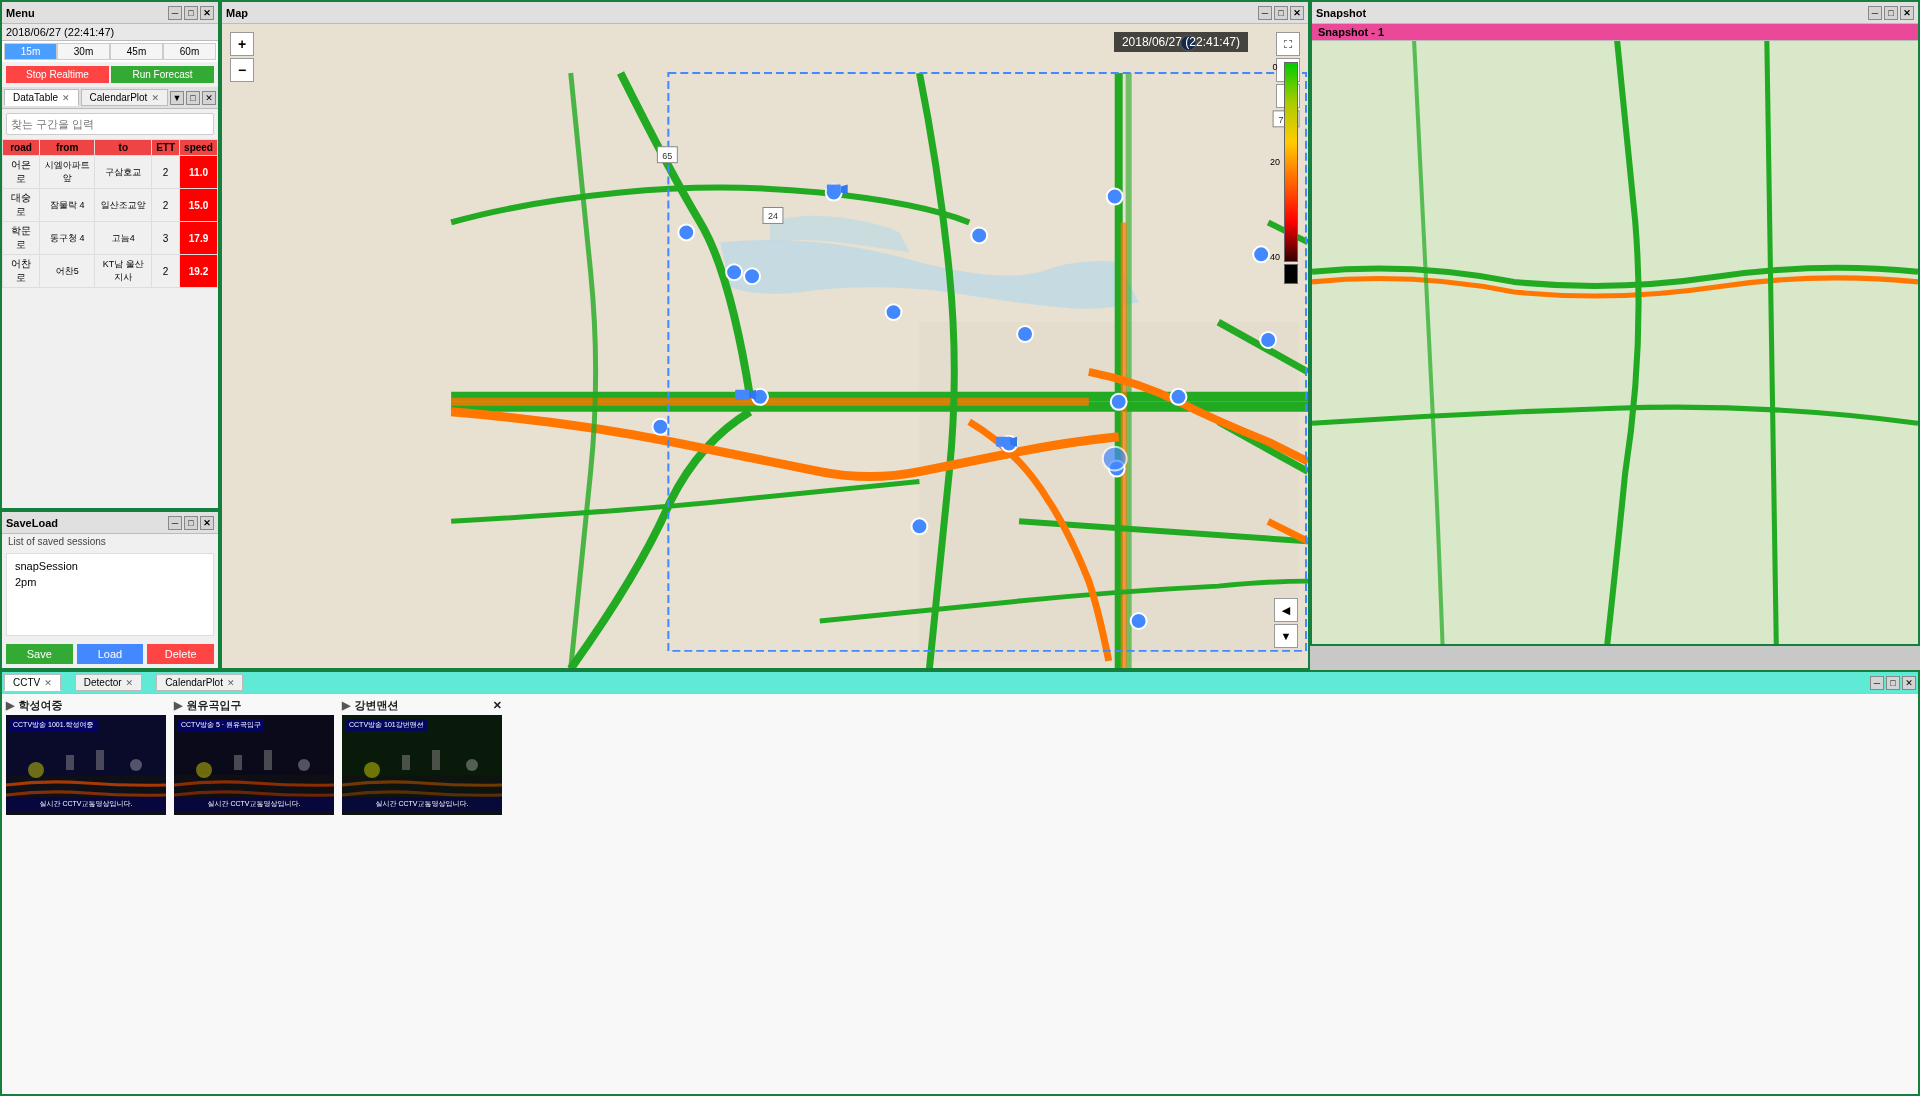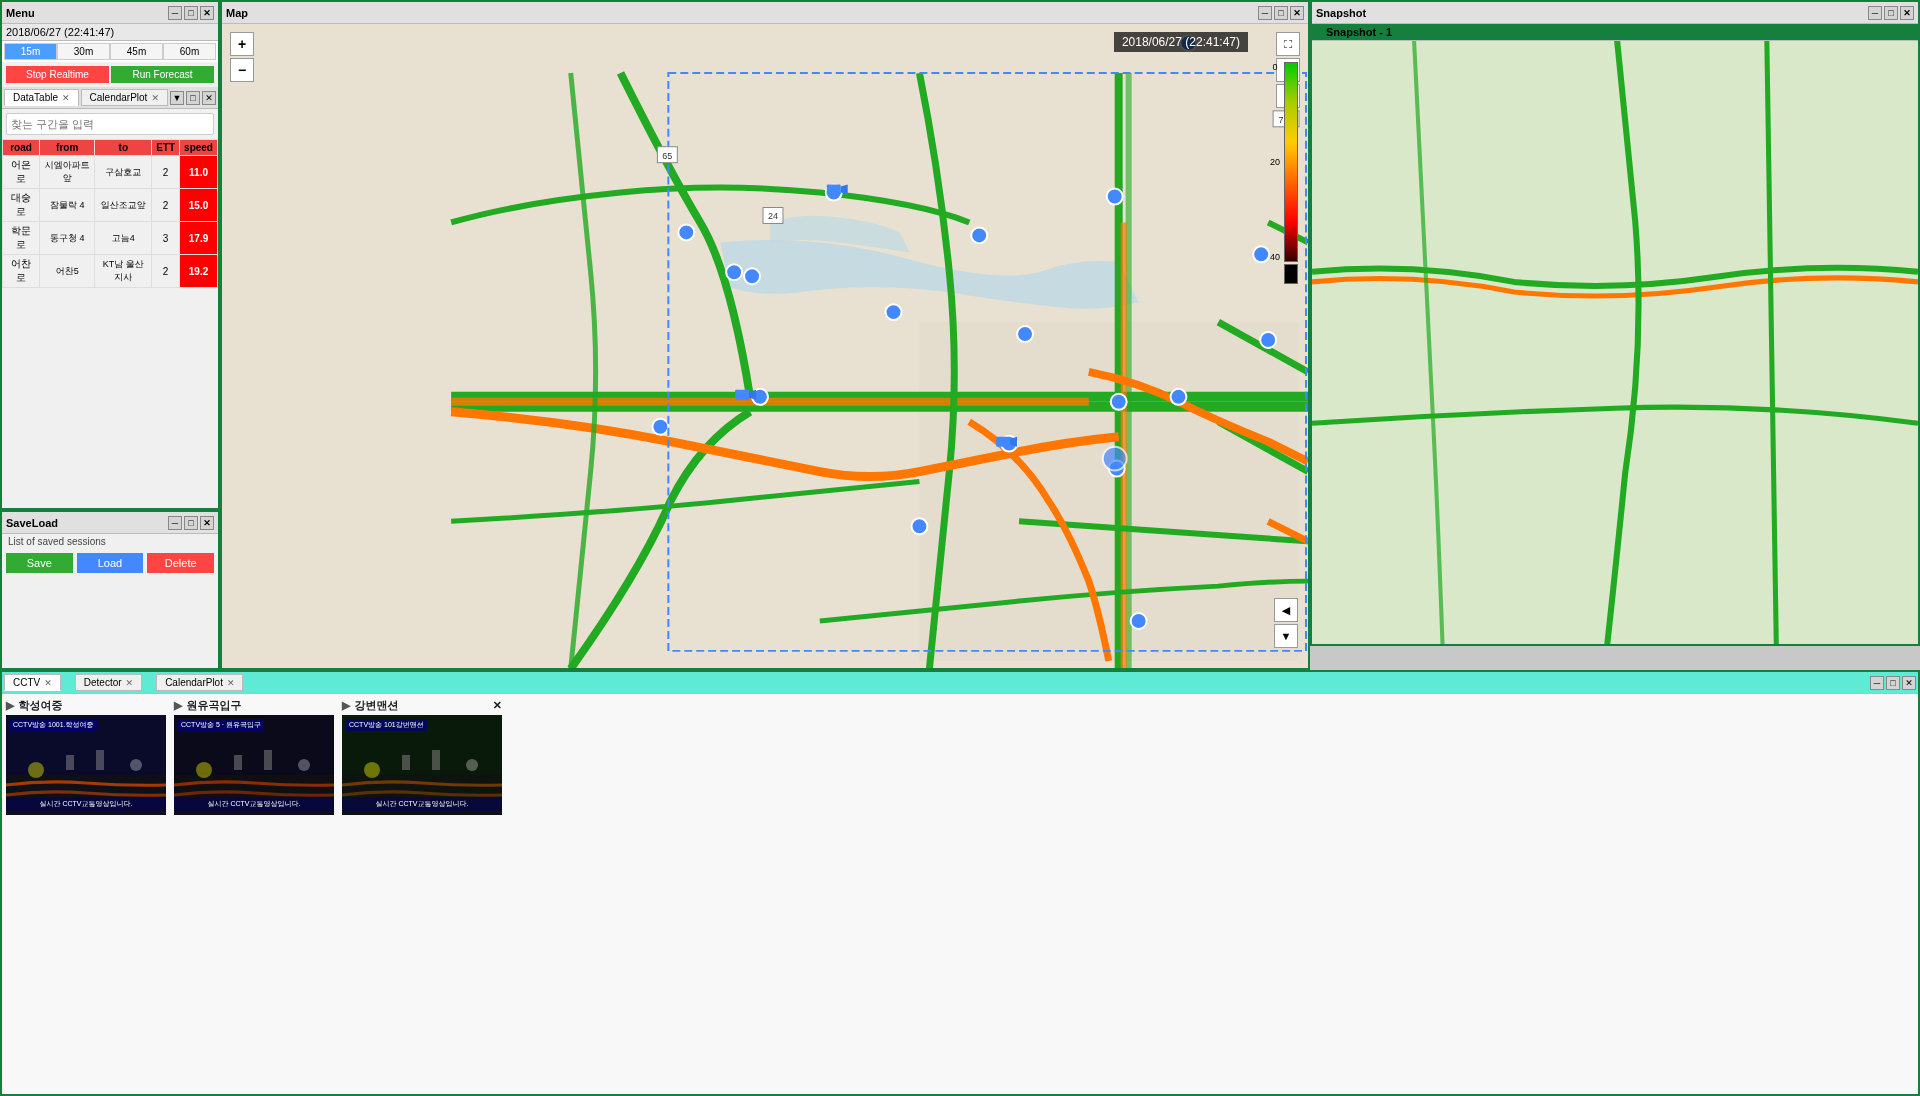"Snapshot - 1" div { background: #15803d -> #ec4899; padding: 2px 14px -> 2px 6px }
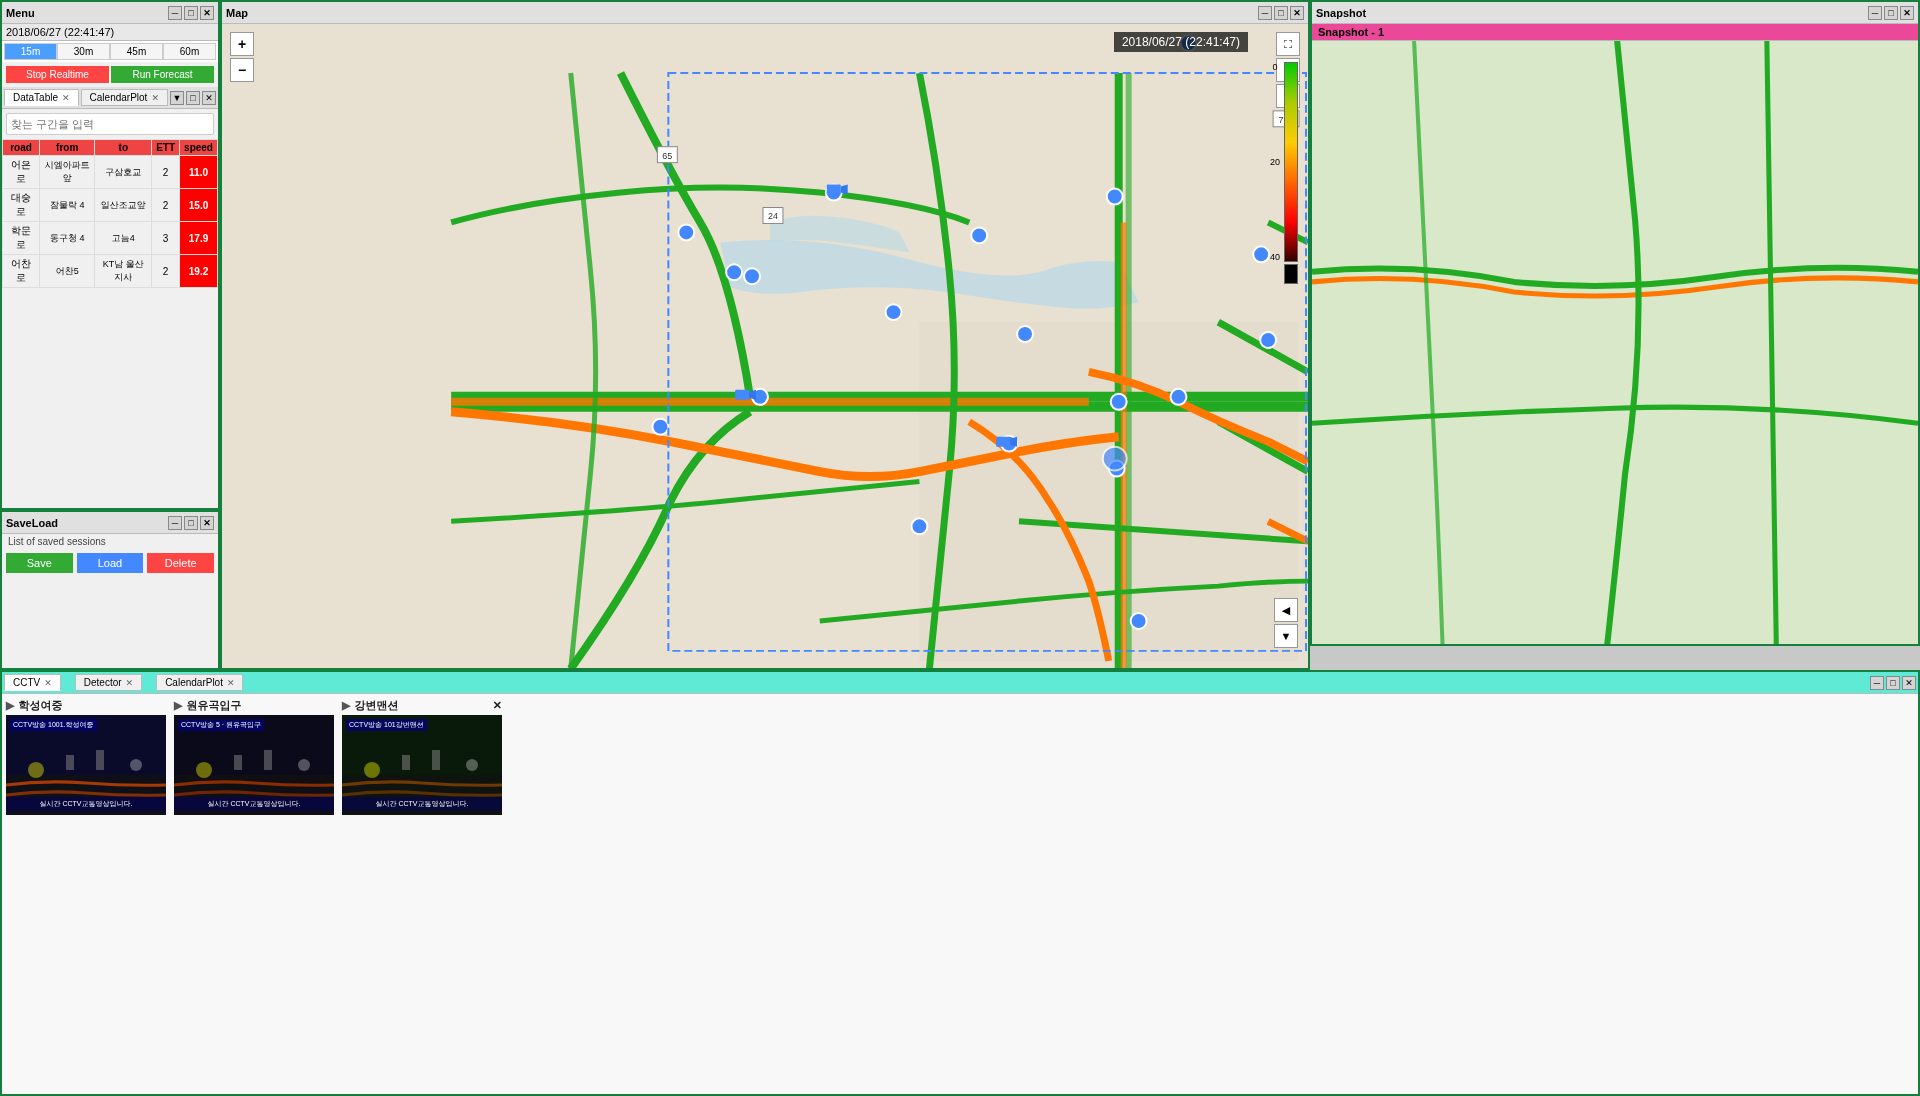"snapSession" div.session-list { html: none -> <div> <div>snapSession</div> <div>2pm</div> </div> }
